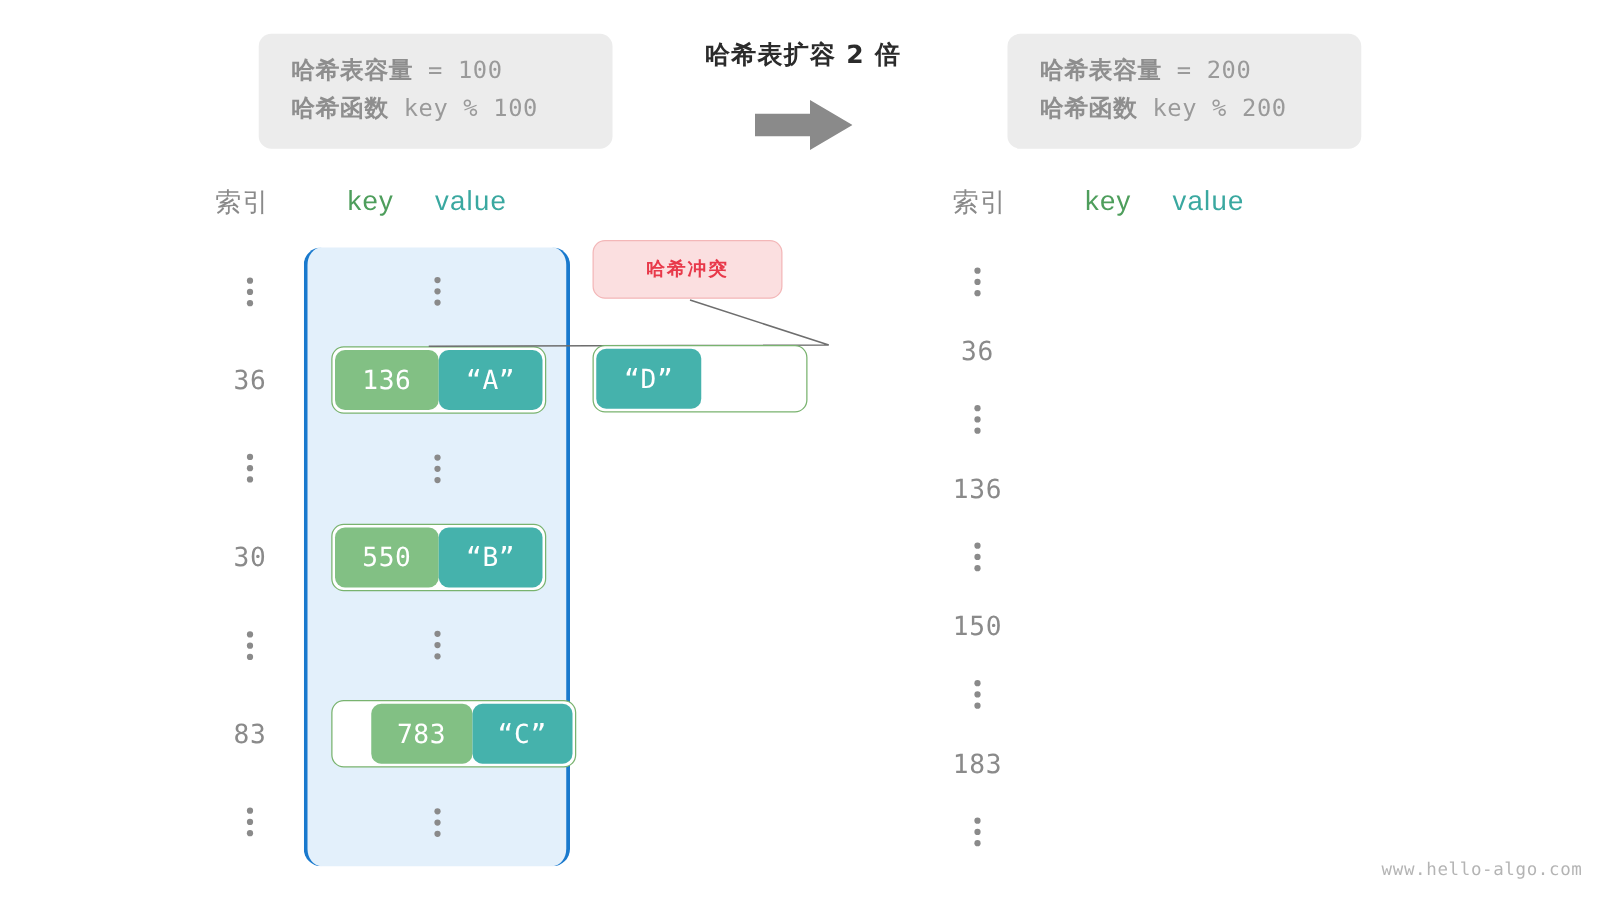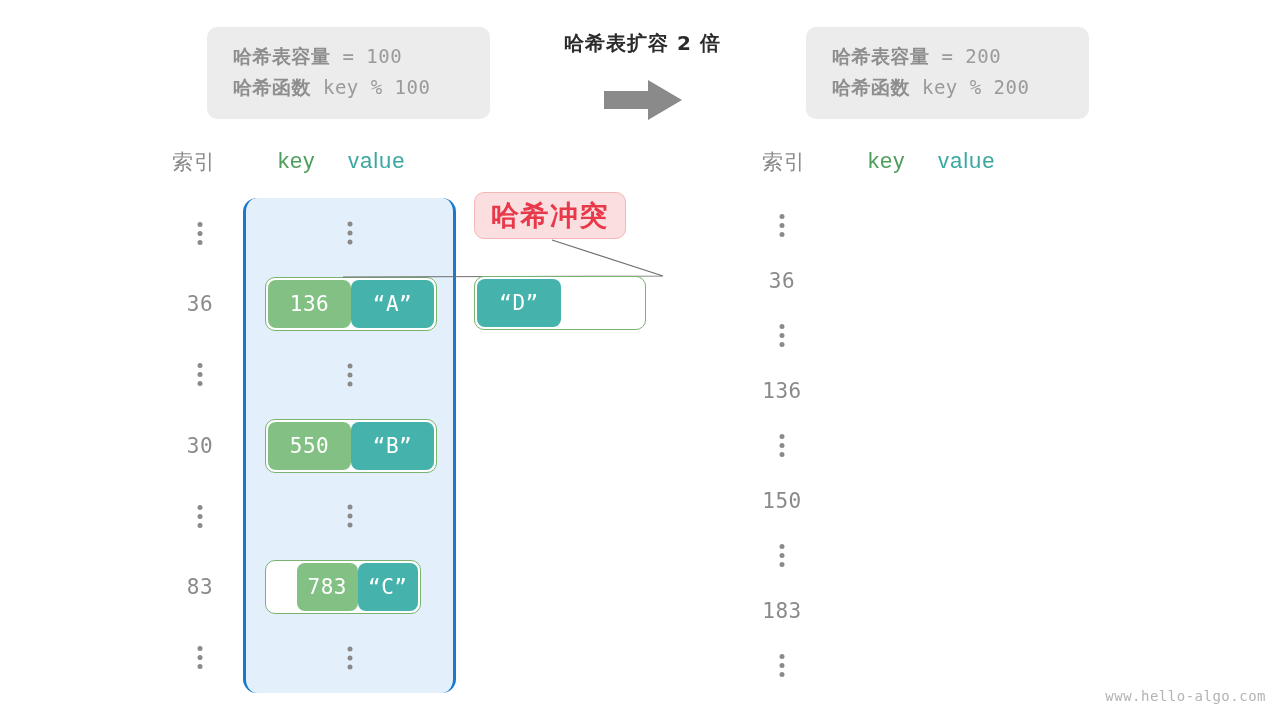"哈希冲突" #collision-badge { font-size: 28px -> 15px }
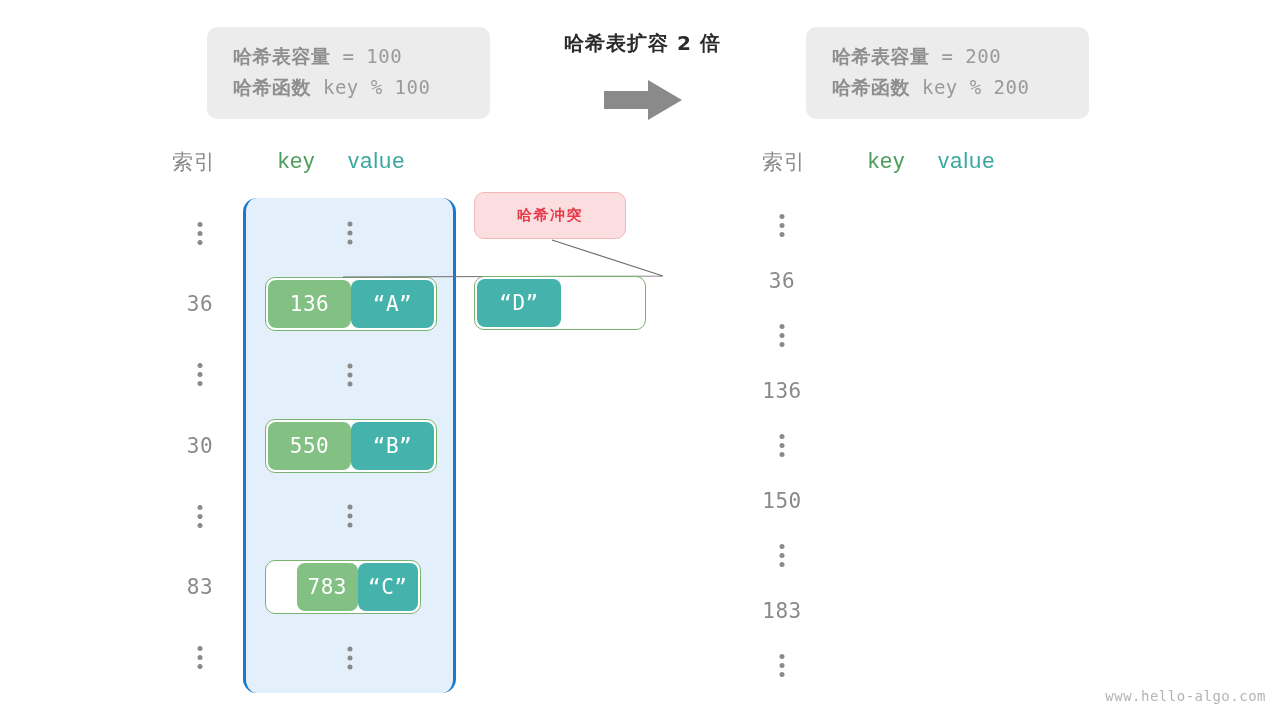"783" div.kv { width: 156px -> 196px }
